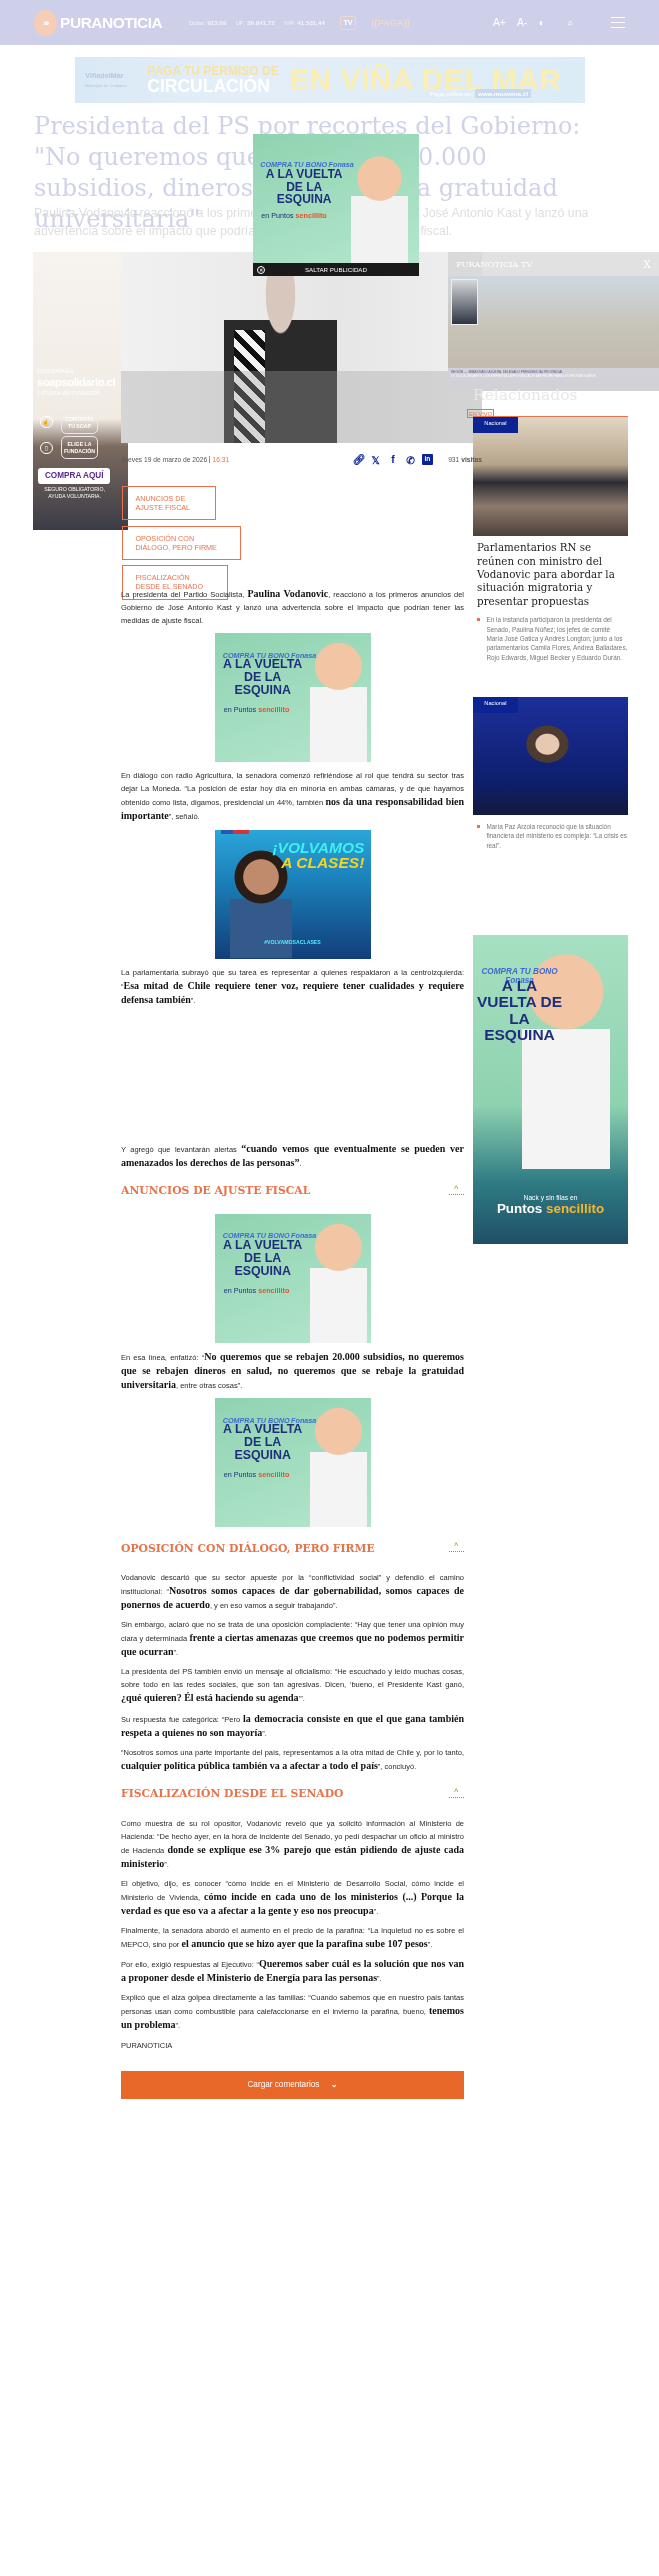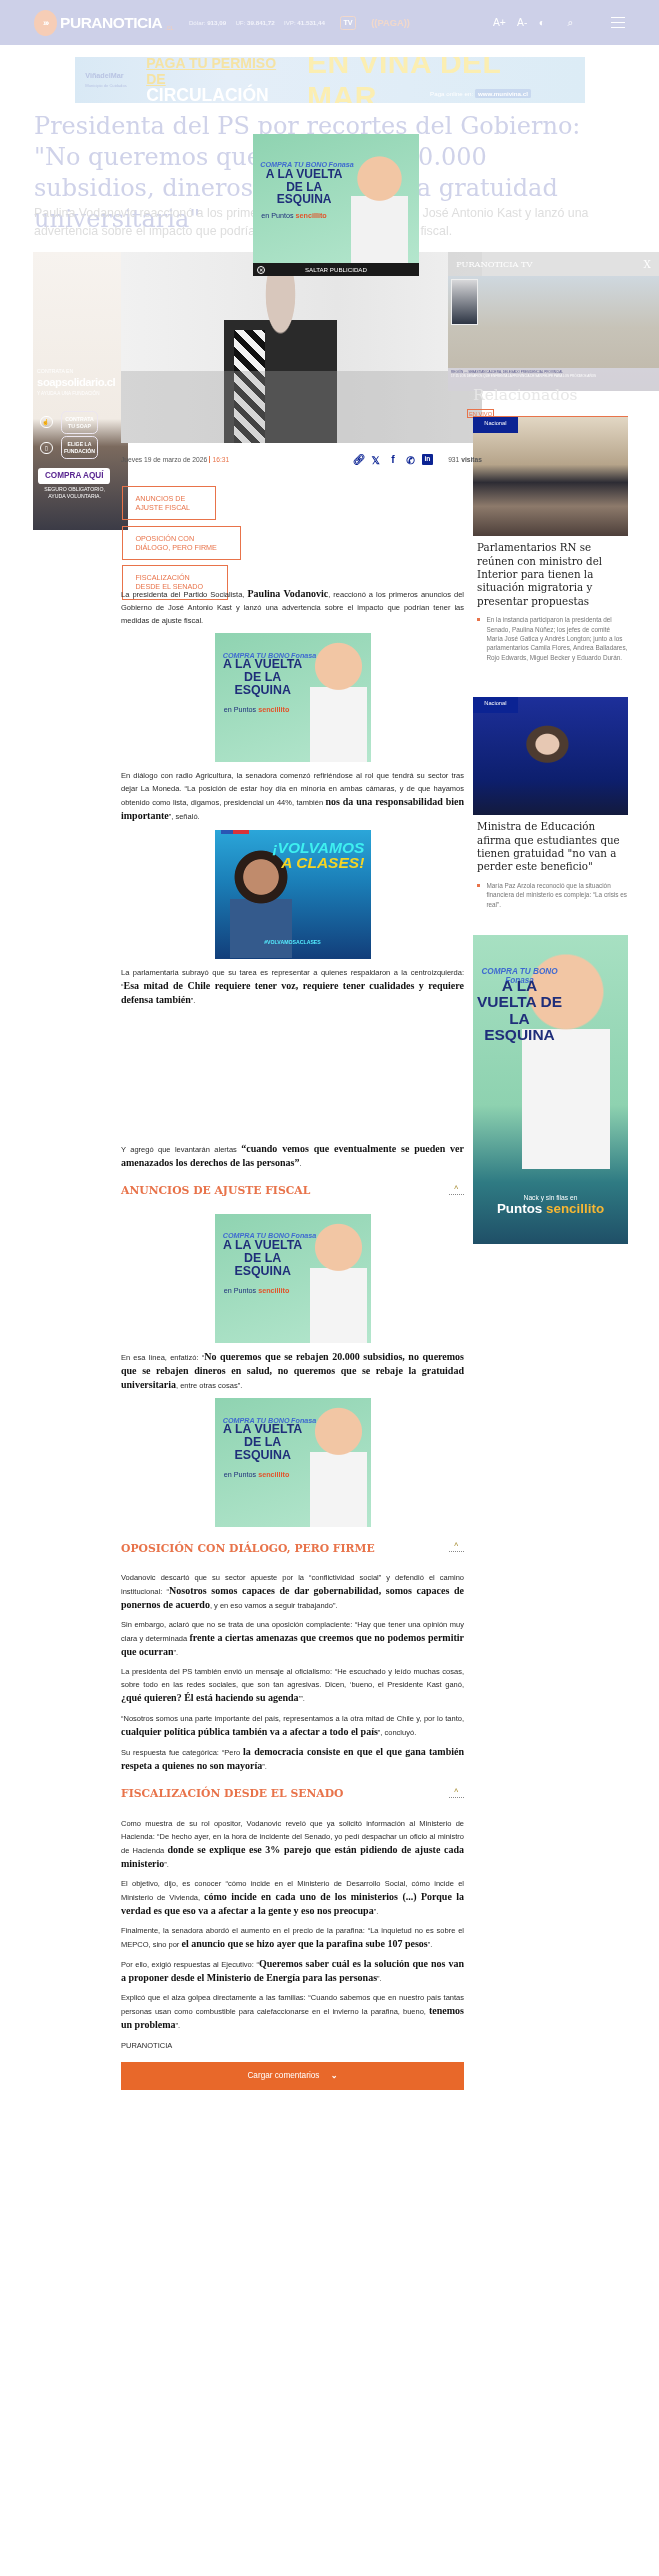"PAGA TU PERMISO DE" .top-ad .ad-small { font-size: 14px -> 12px; text-decoration: underline -> none }
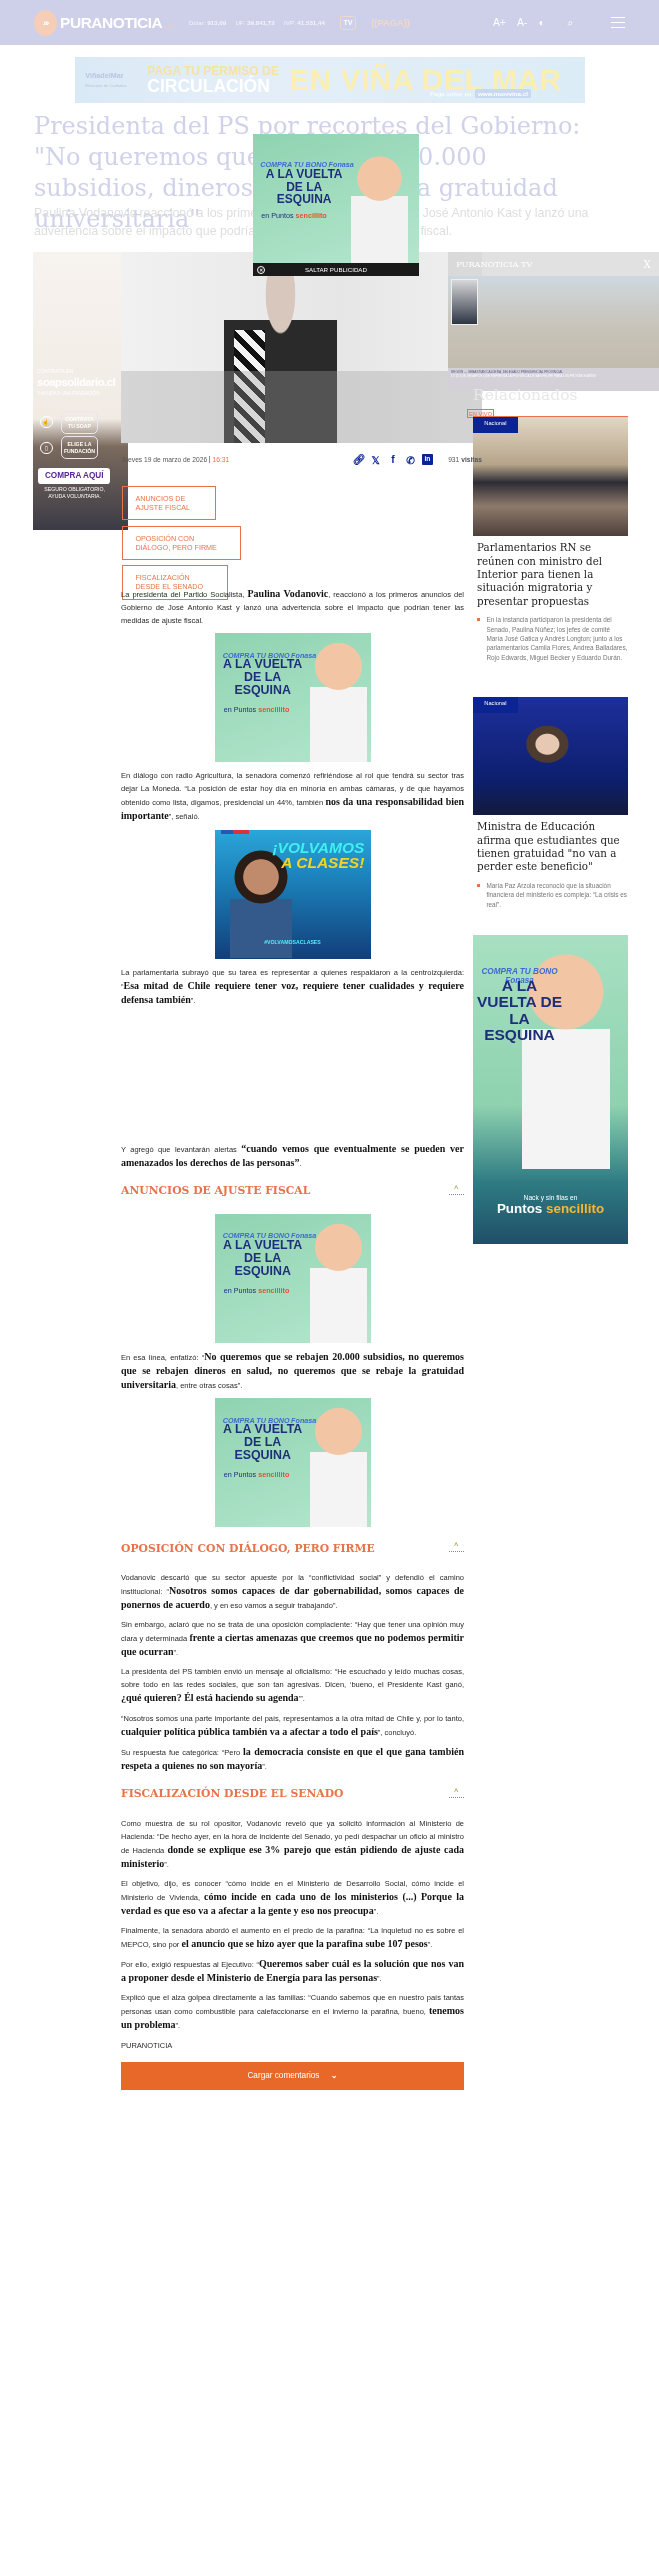"Parlamentarios RN se reúnen con" h3 { text: Interior para tienen -> Vodanovic para abordar }
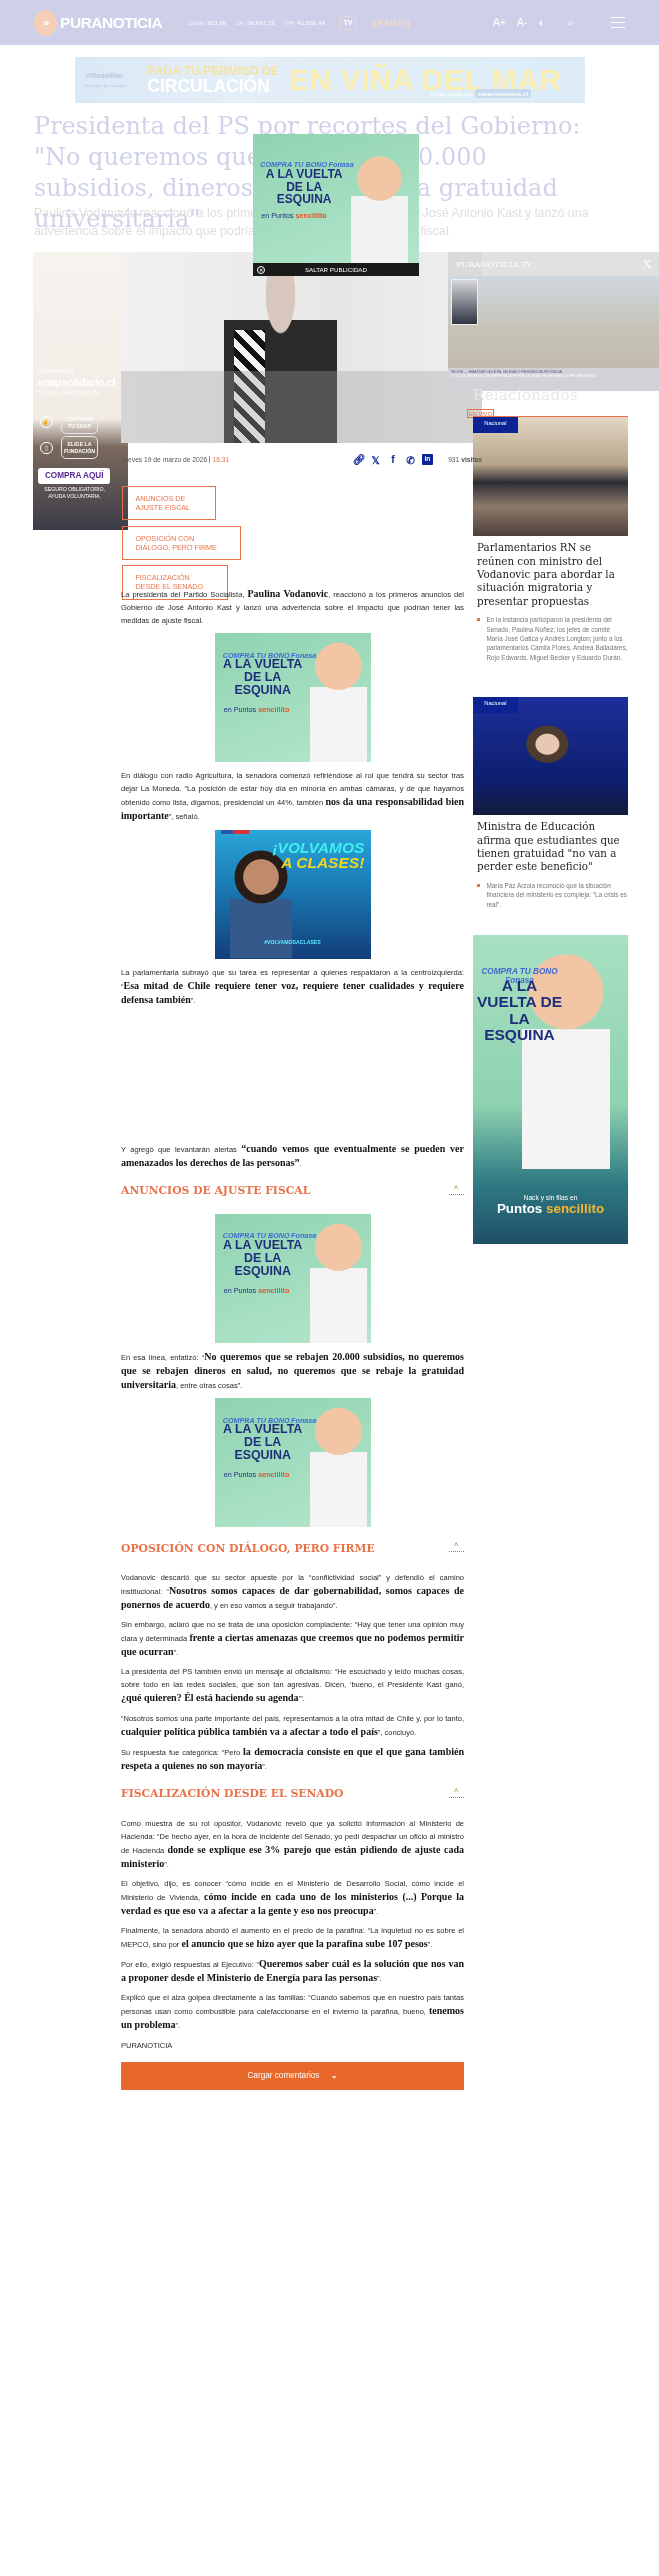"Ministra de Educación afirma que" h3 { html: <h3>Ministra de Educación afirma que estudiantes que tienen gratuidad "no van a perder este beneficio"</h3> -> none }
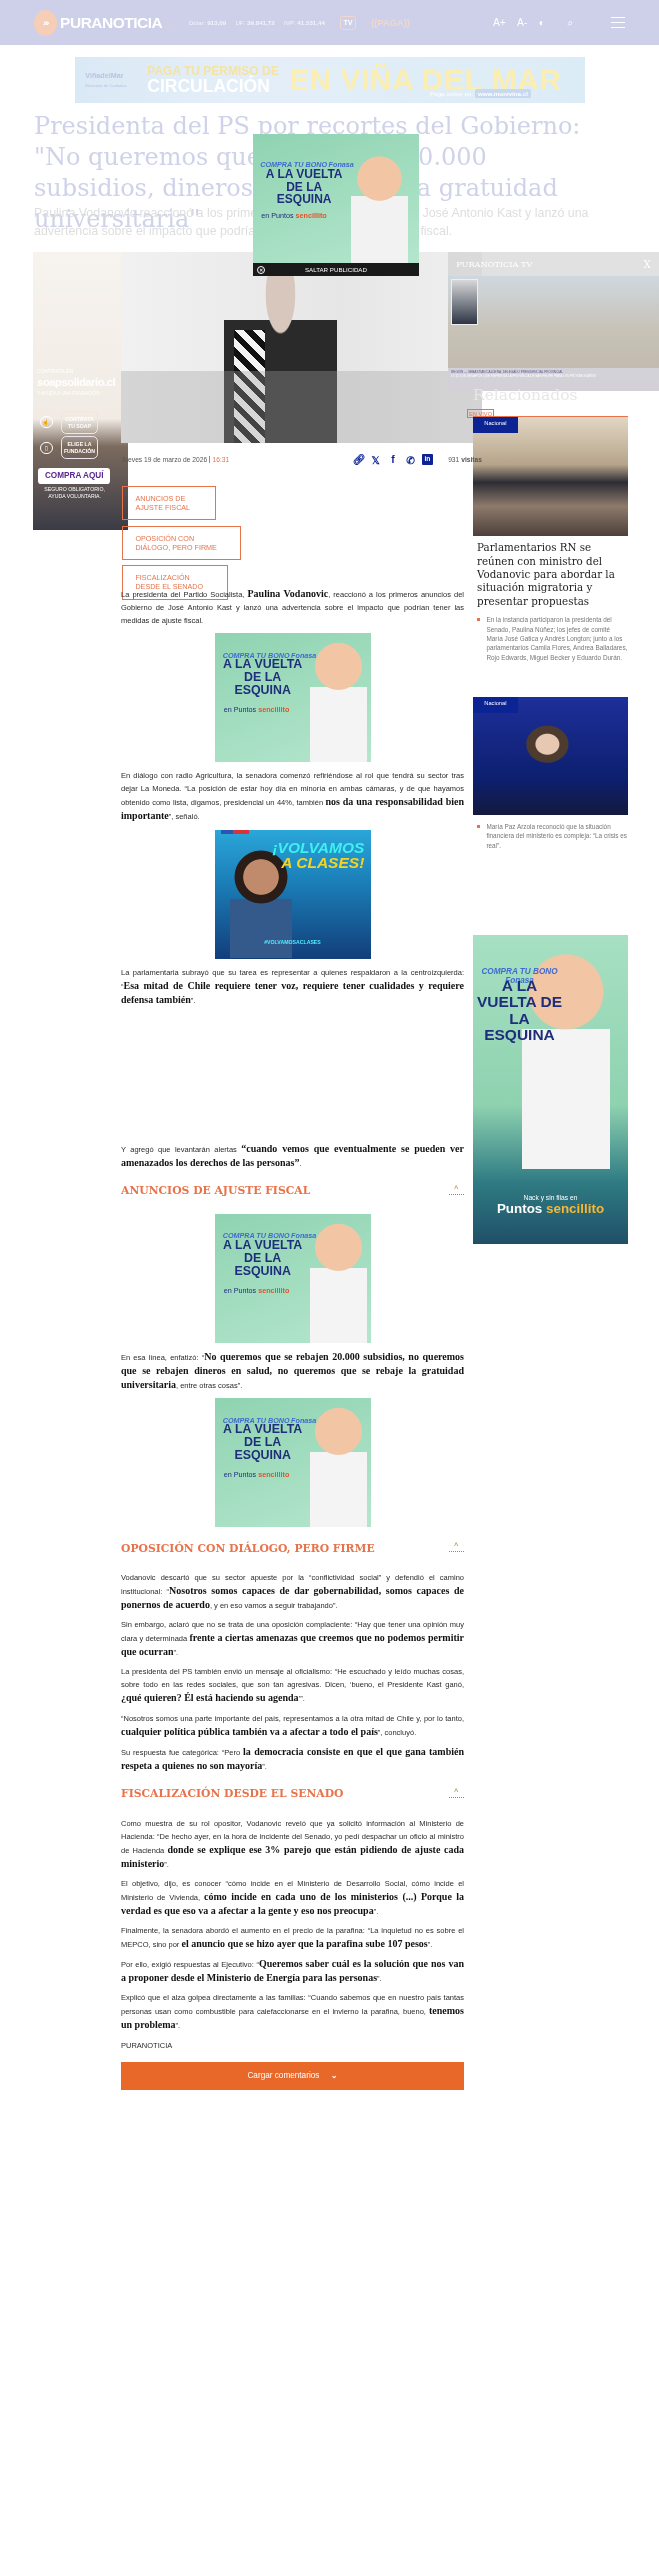"“Nosotros somos una parte importante" p { order: before "Su respuesta fue categórica: “Pero" -> after "Su respuesta fue categórica: “Pero" }
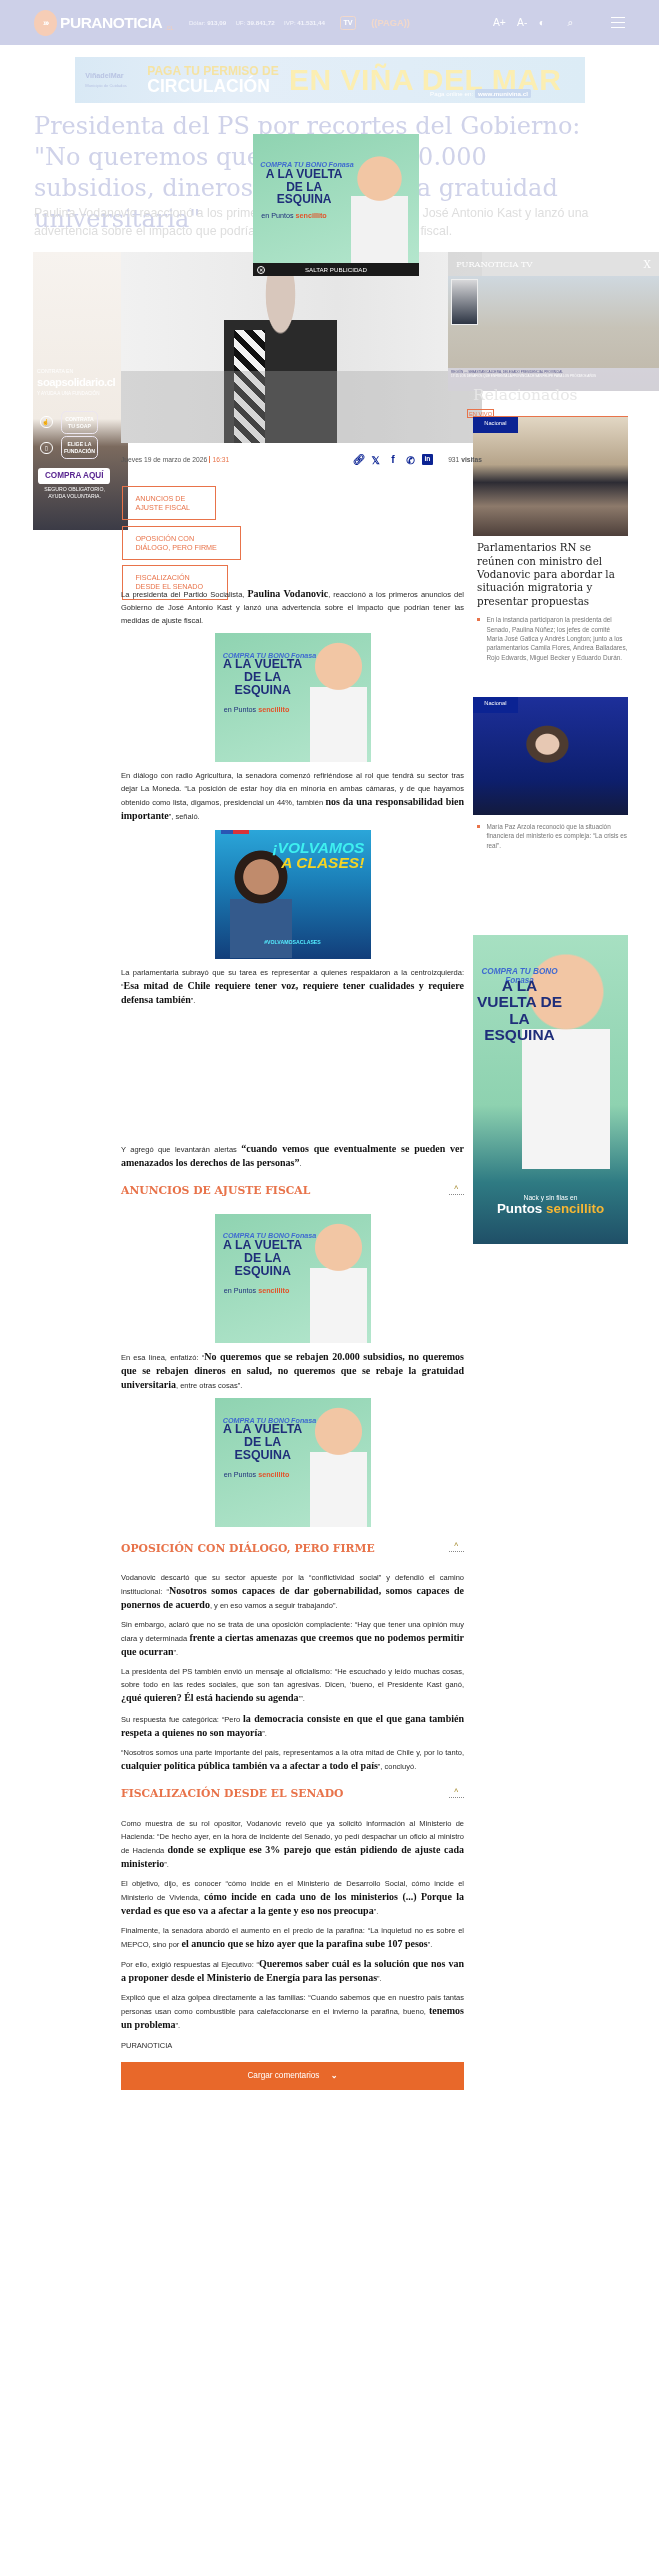"Cargar comentarios" .load-btn { margin-top: 10px -> 19px }
